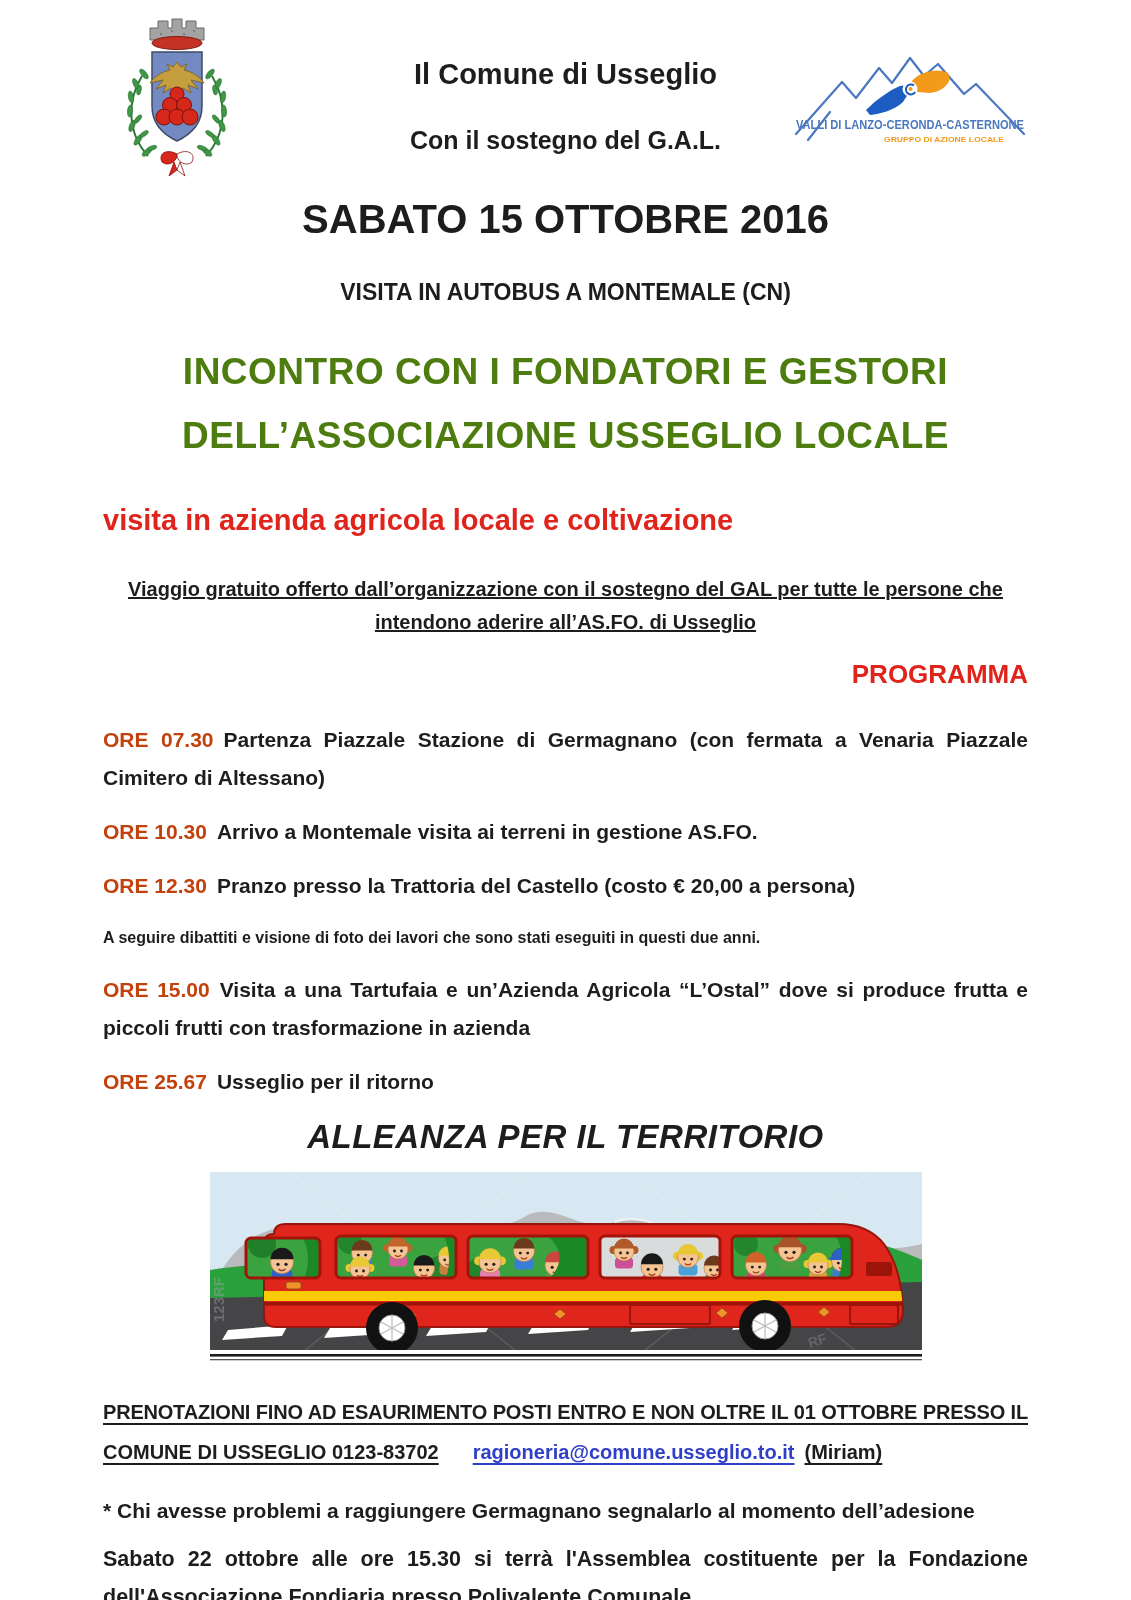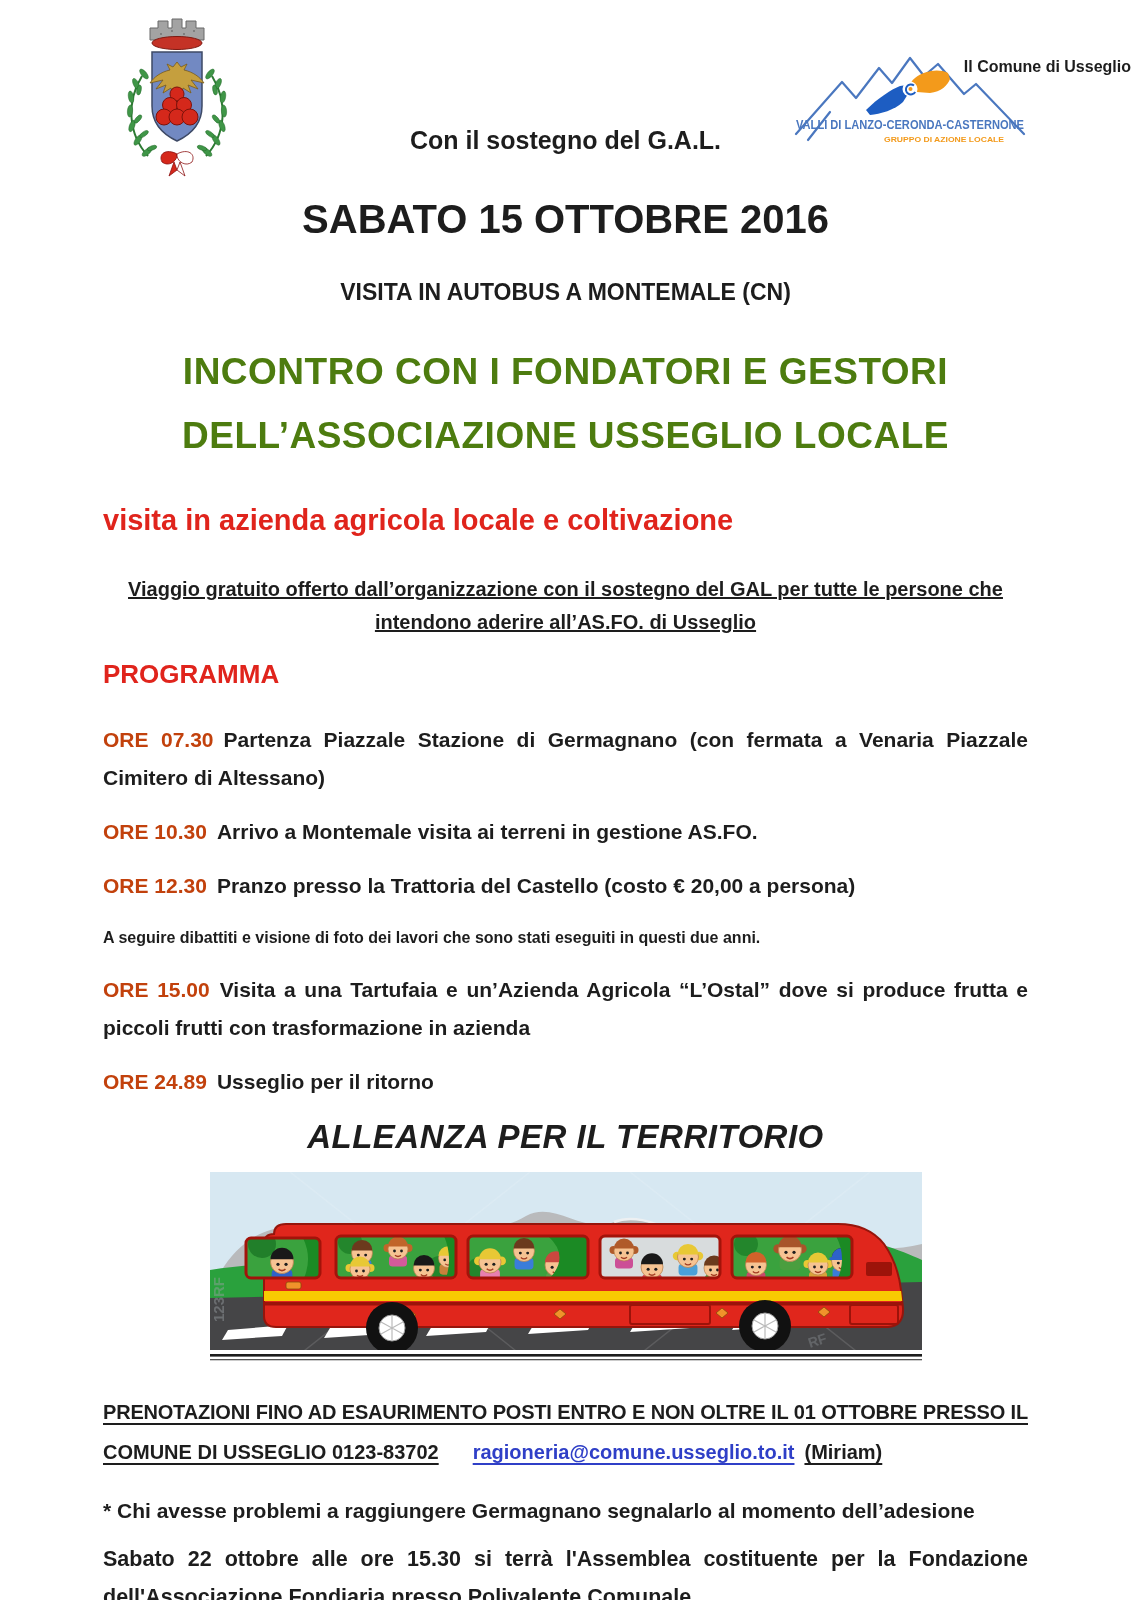"Il Comune di Usseglio" .hdr-line1 { font-size: 16px -> 29px; text-align: right -> center }
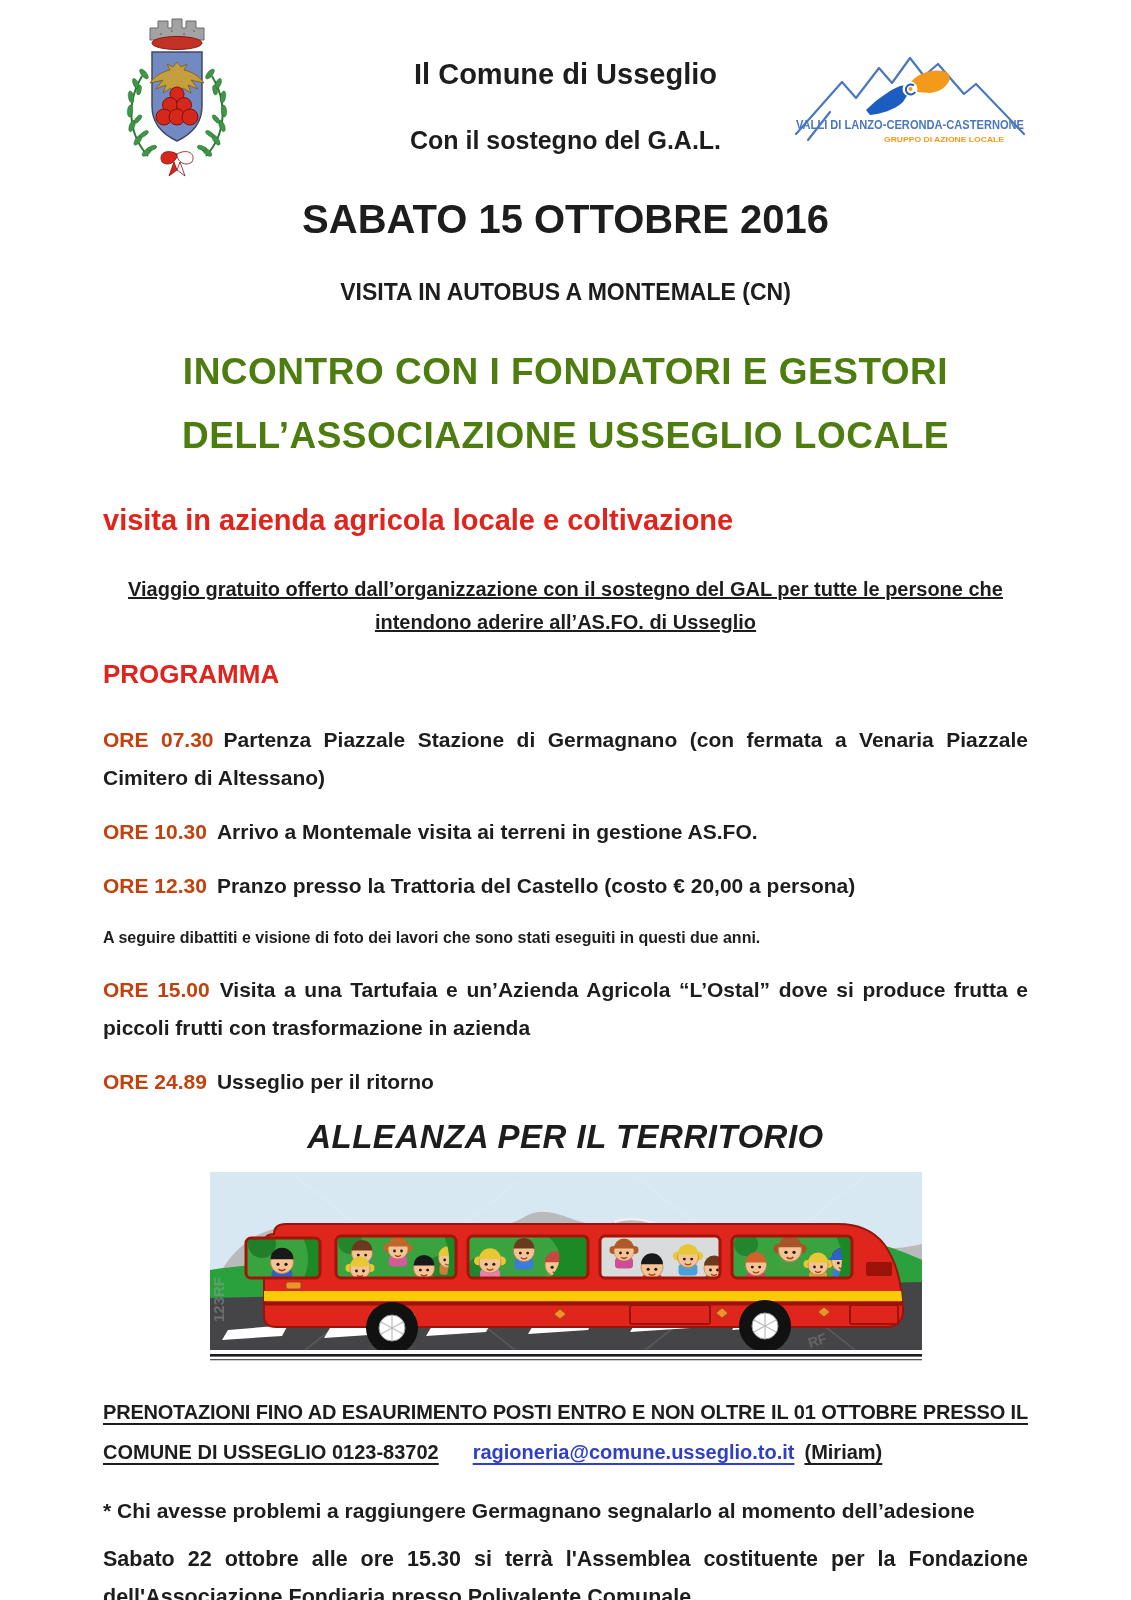"PROGRAMMA" .programma { text-align: left -> right }
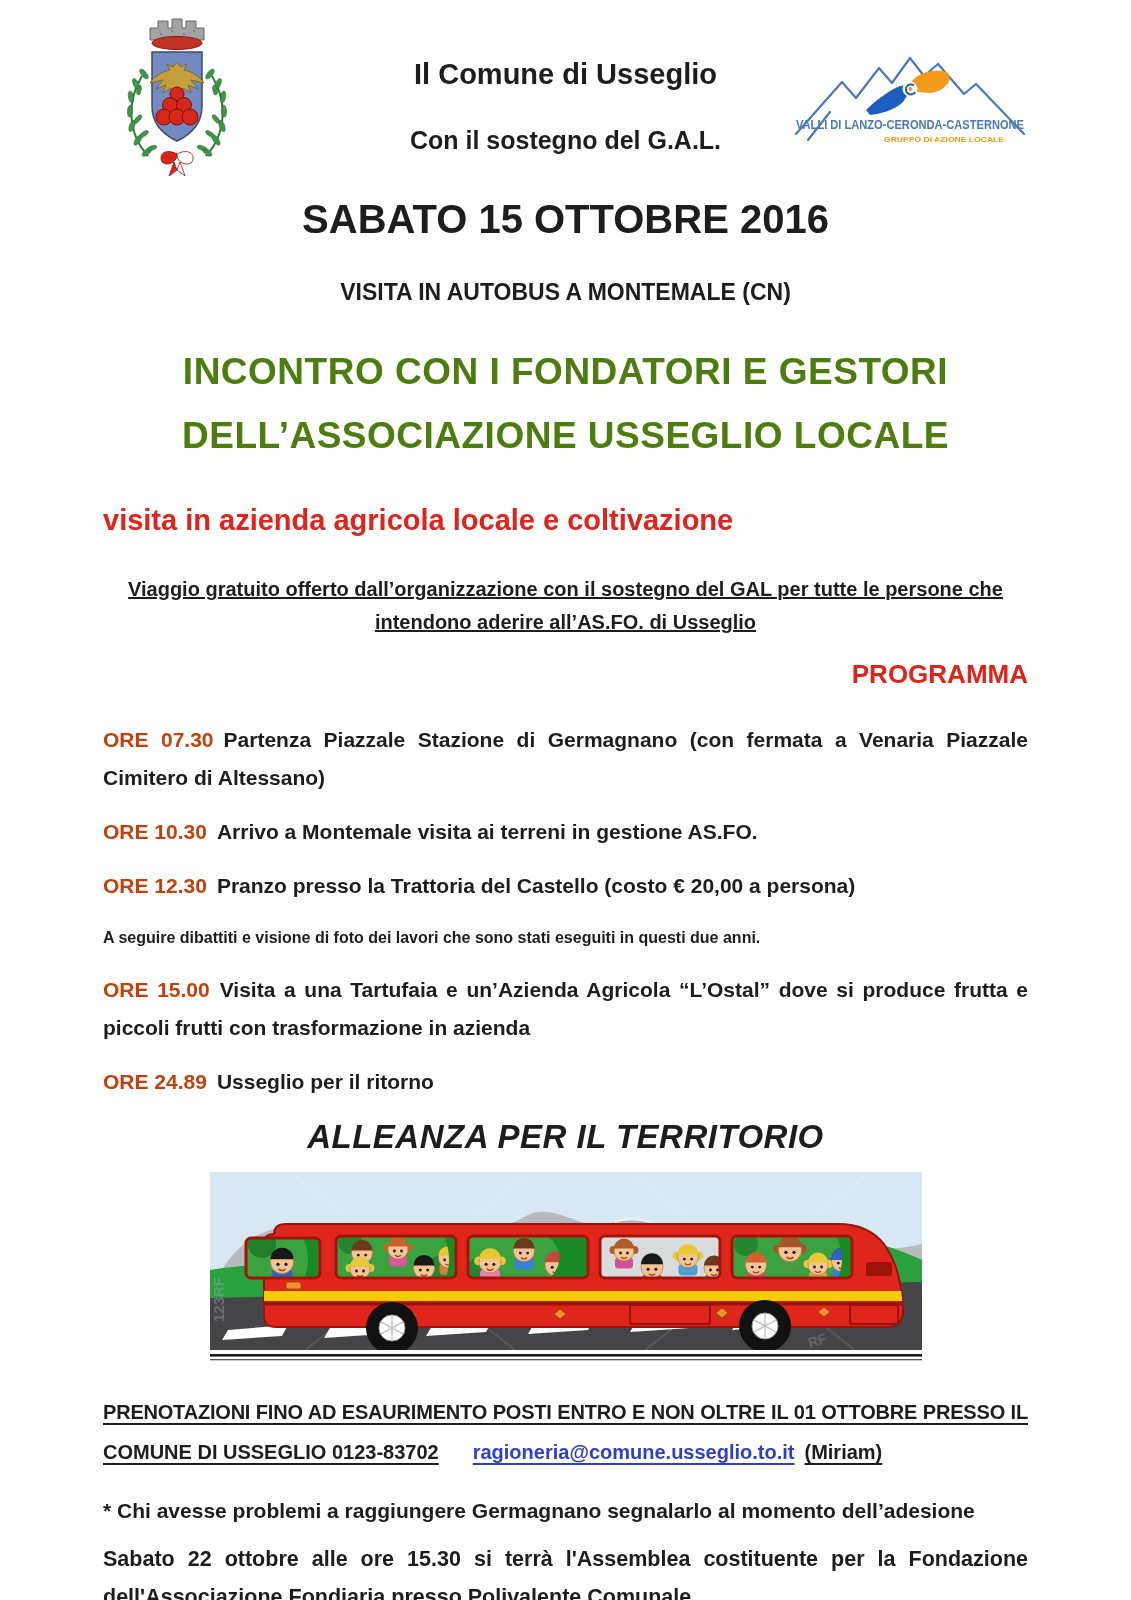"ORE 24.89" span.time { text: 24.89 -> 25.67 }
